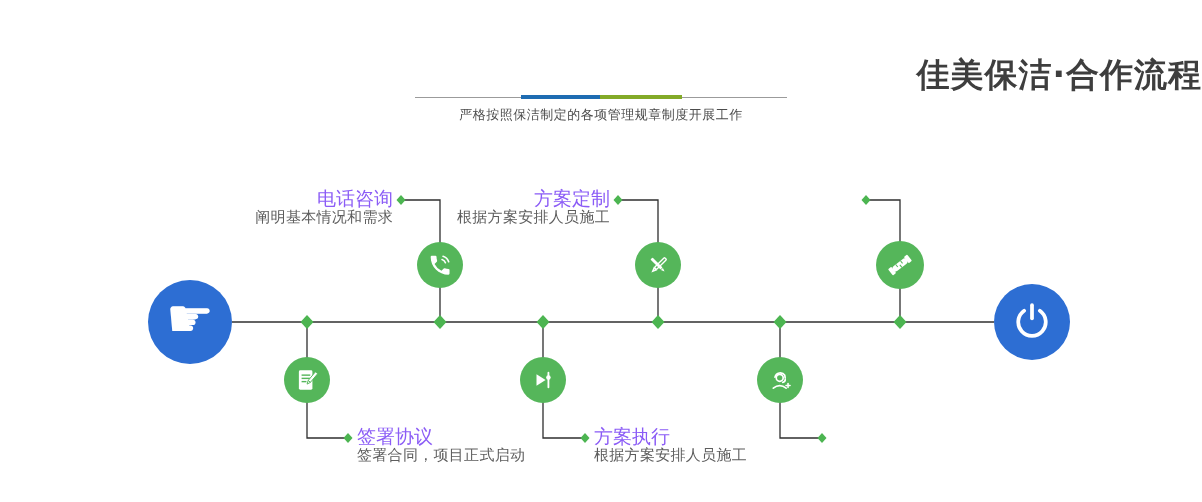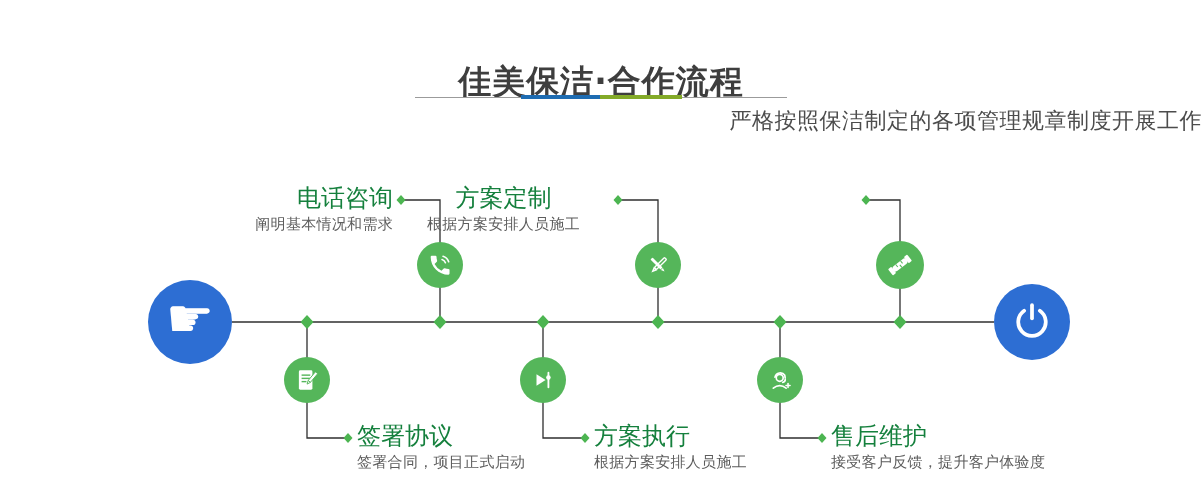"佳美保洁·合作流程" .hd-title { text-align: center -> right; top: 60px -> 53px }
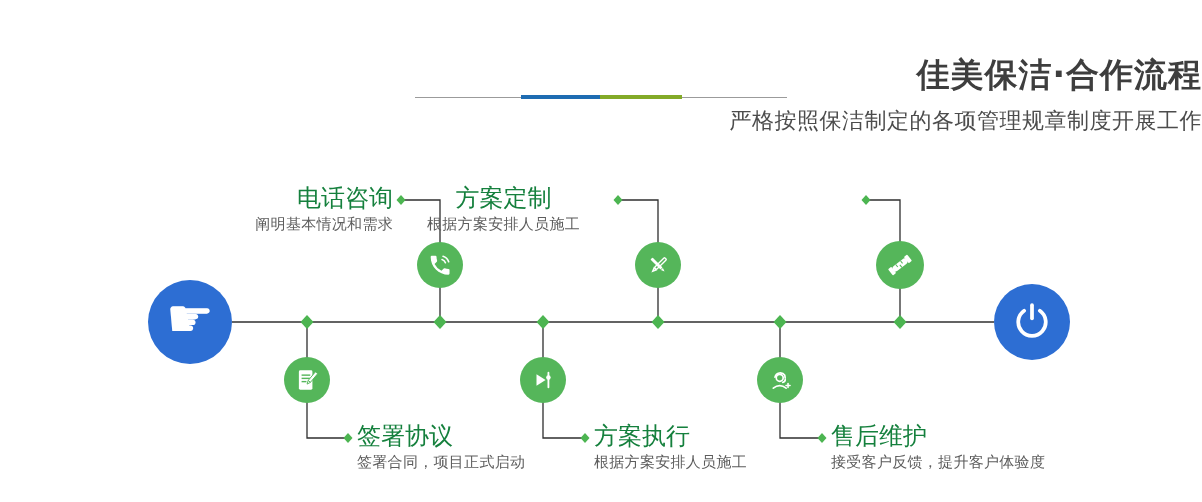"严格按照保洁制定的各项管理规章制度开展工作" .hd-sub { font-size: 22px -> 13px; text-align: right -> center }
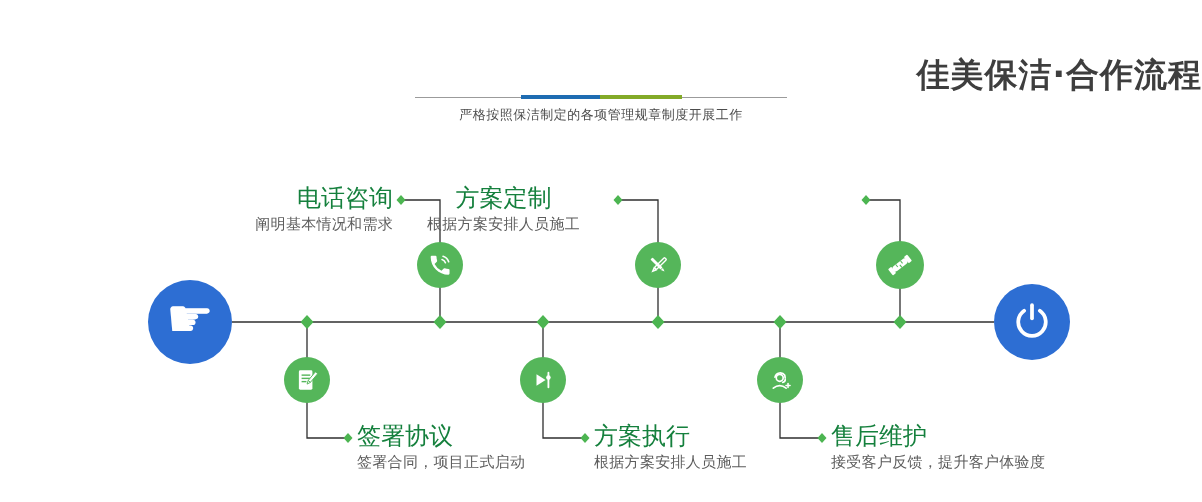"电话咨询" .step-label .t { color: #15803d -> #8b5cf6; font-size: 24px -> 19px }
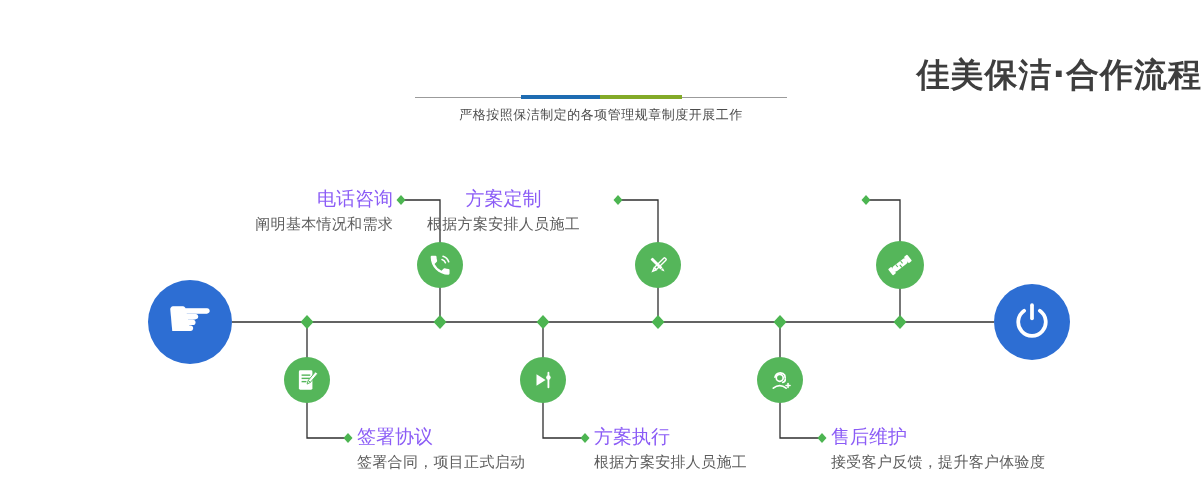"方案定制" #lbl-t2 { right: 622px -> 592px; text-align: center -> none }
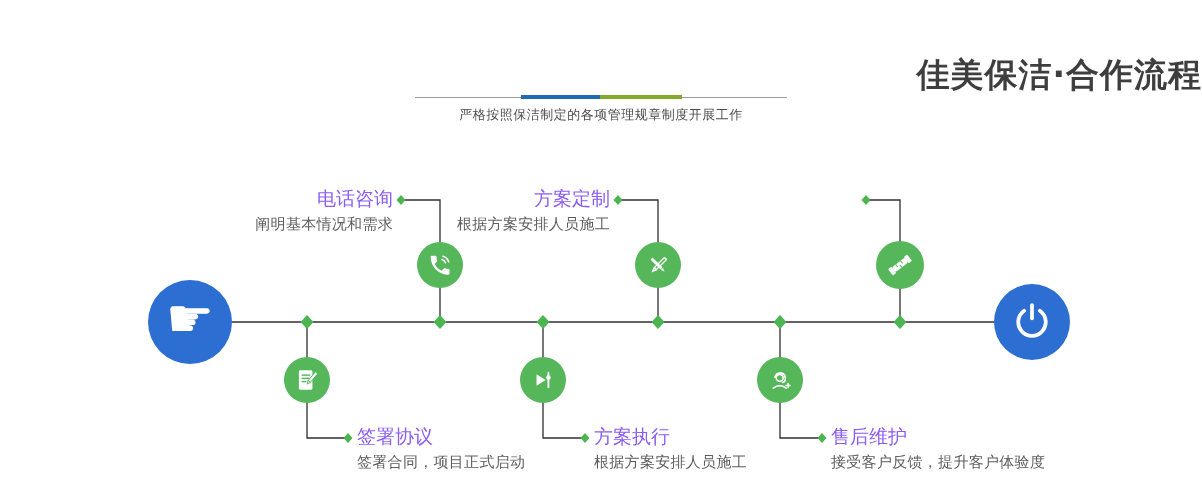"阐明基本情况和需求" .step-label .d { margin-top: 7px -> none }
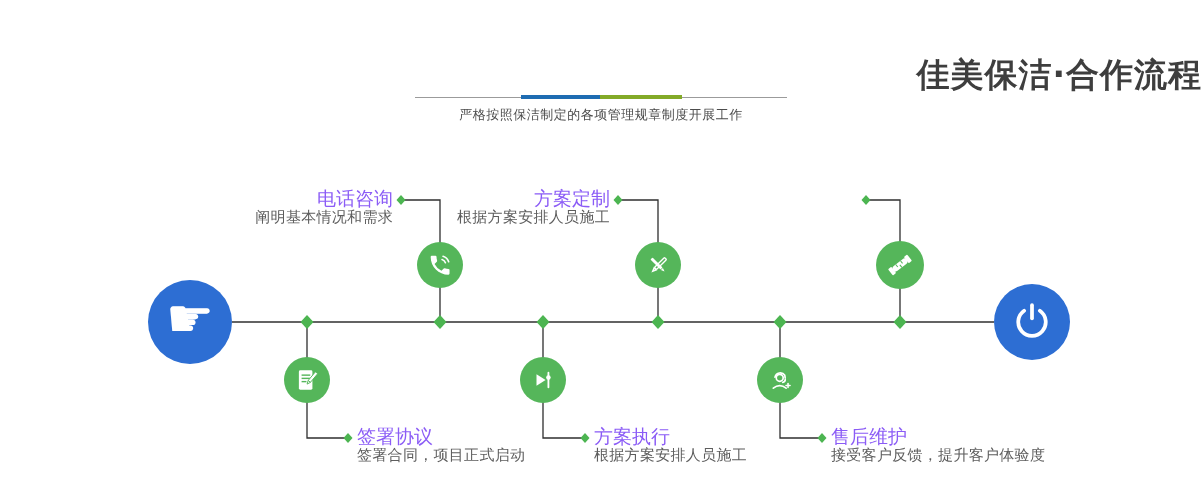"售后维护" div.step-label { html: <div> <div>售后维护</div> <div>接受客户反馈，提升客户体验度</div> </div> -> none }
